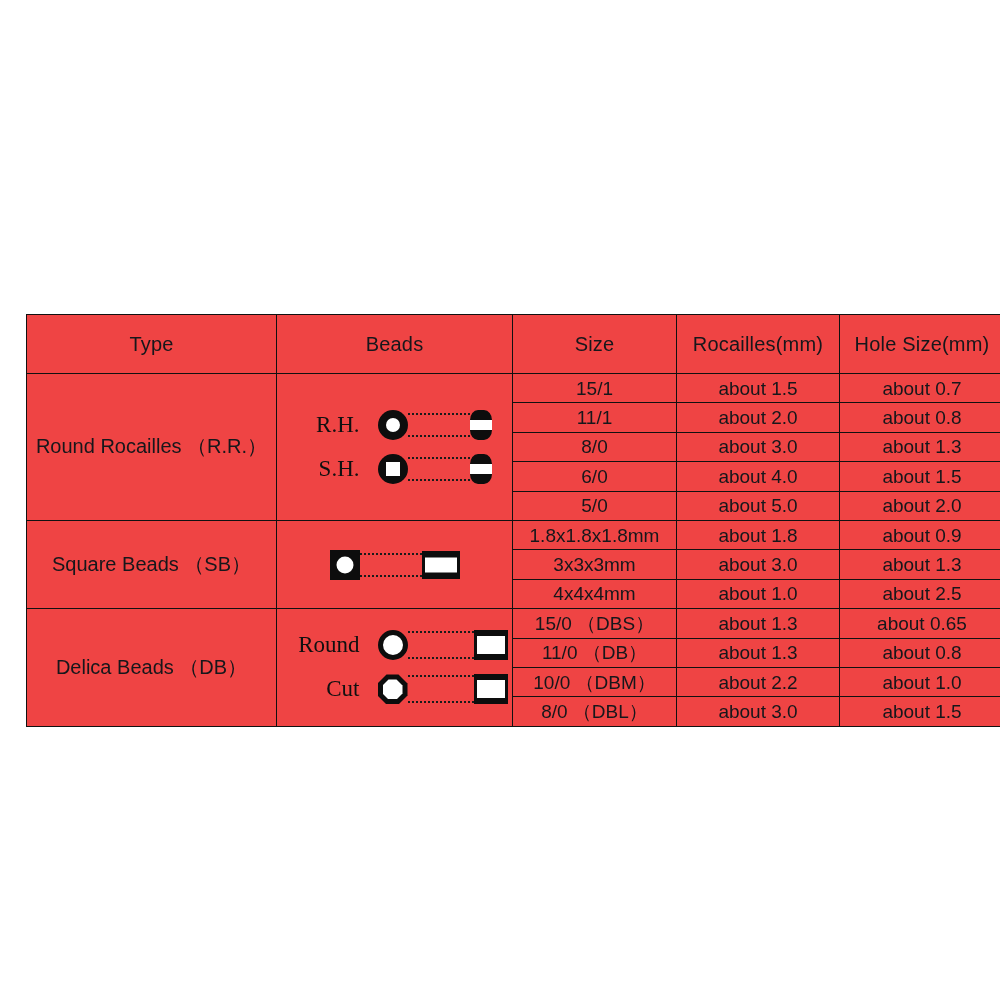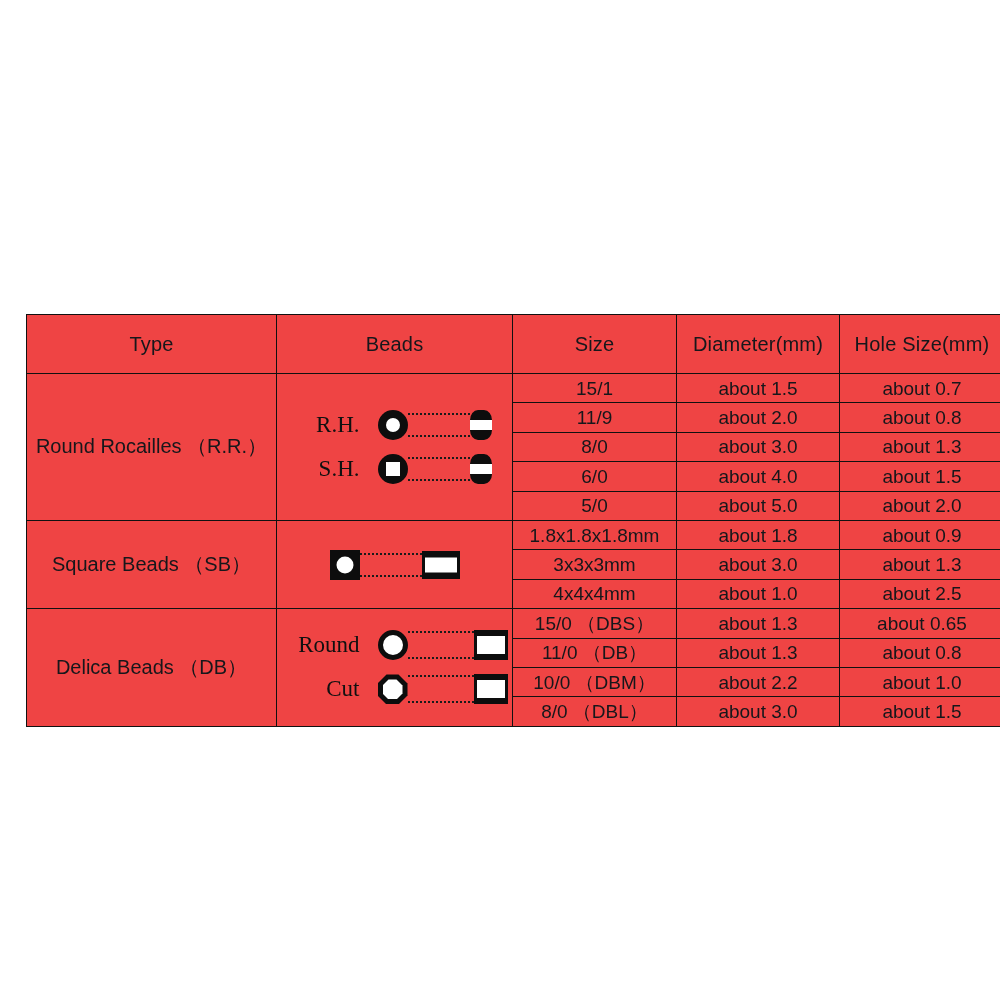"Diameter(mm)" th { text: Diameter -> Rocailles }
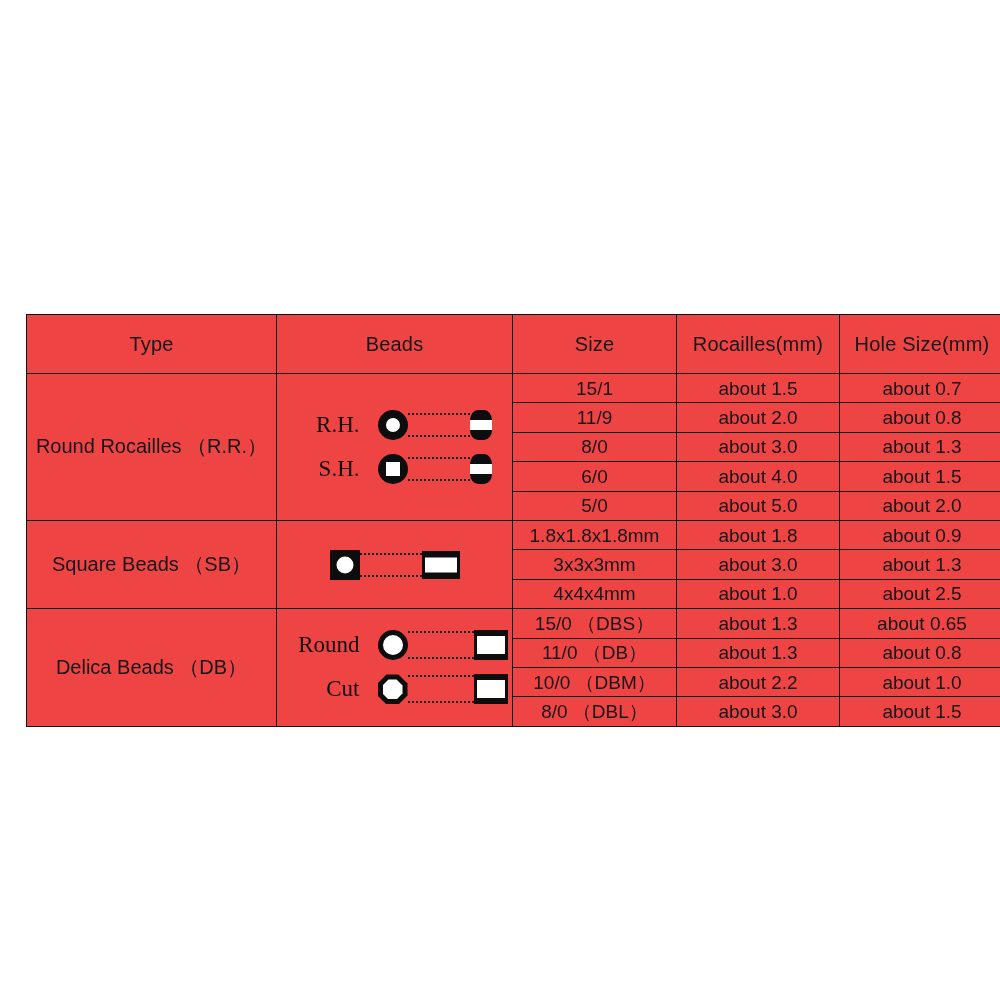"11/9" td.datacell { text: 11/9 -> 11/1 }
